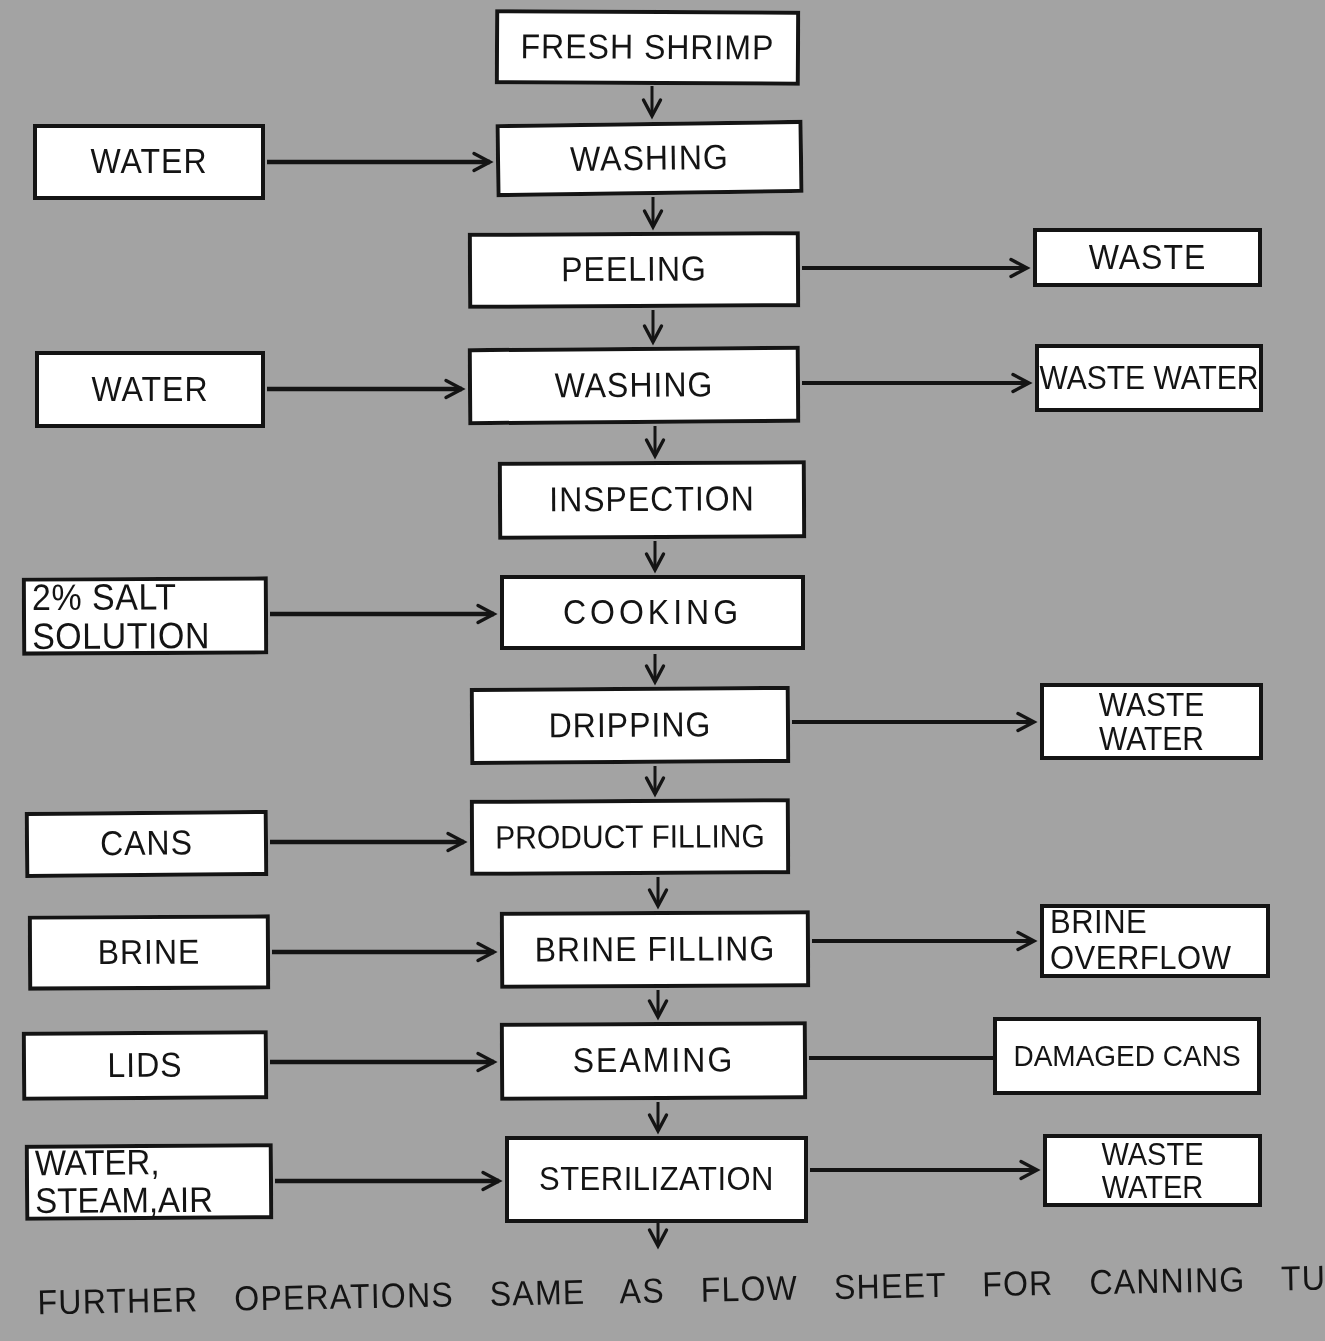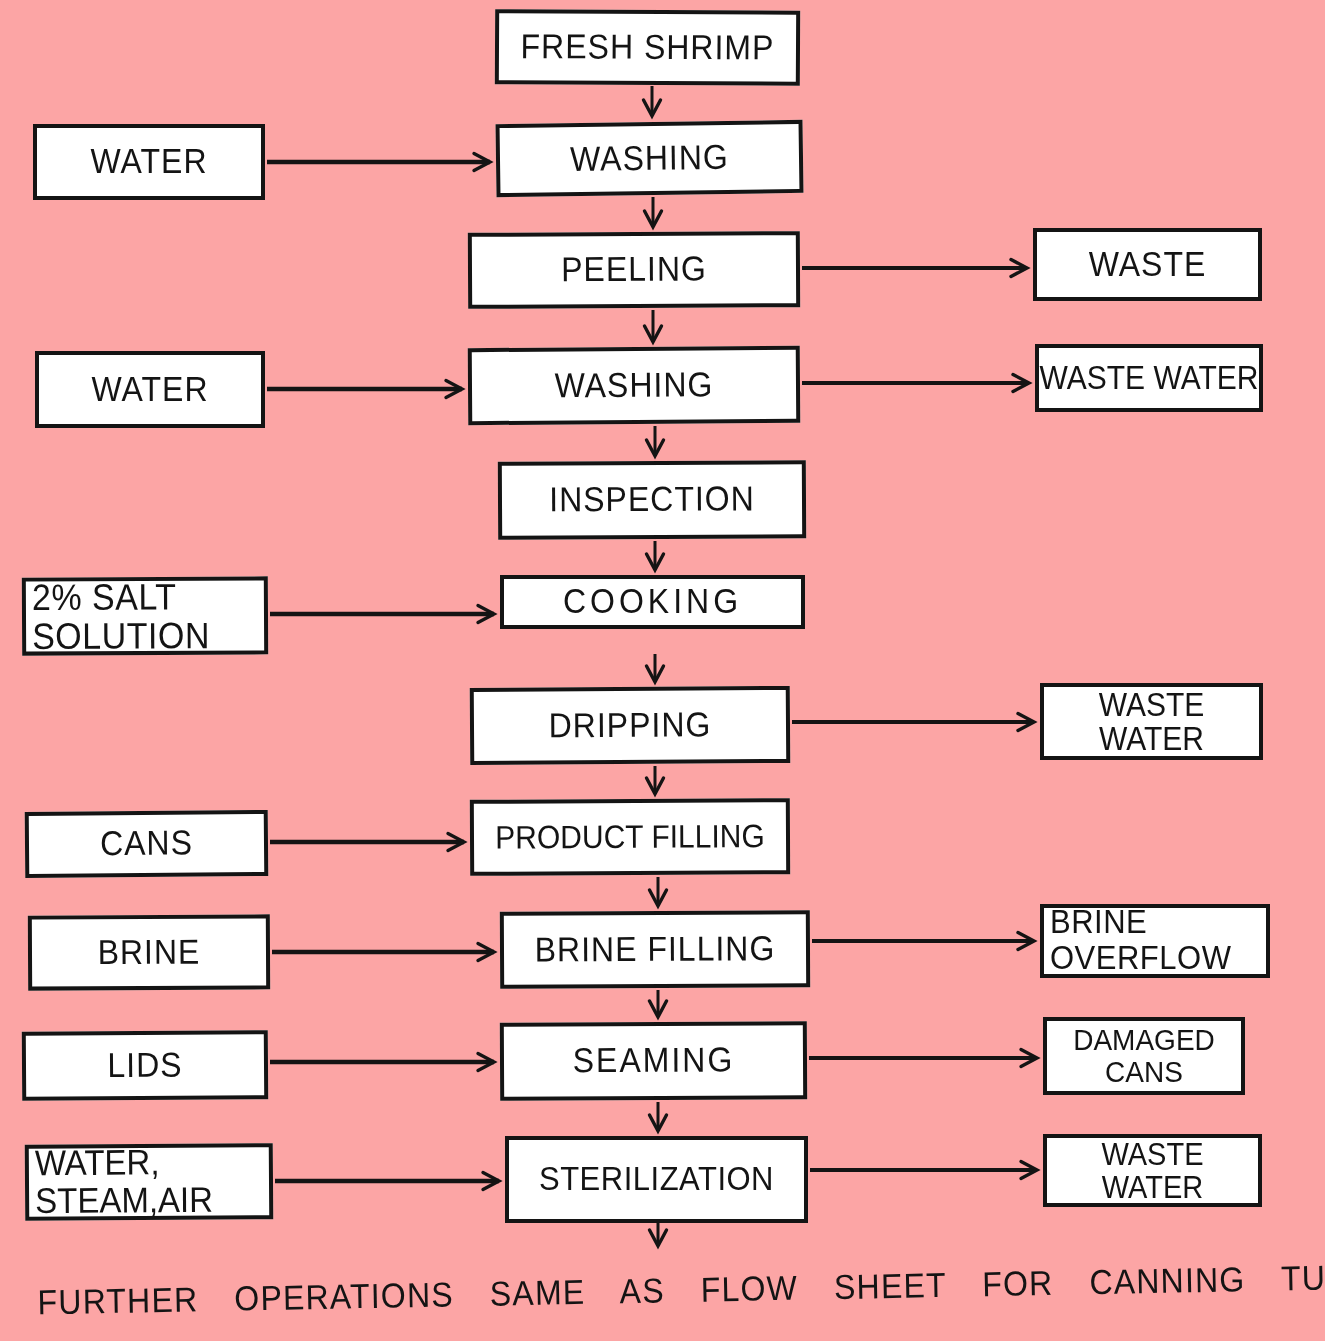"FRESH SHRIMP" .page { background: #fca5a5 -> #a3a3a3 }
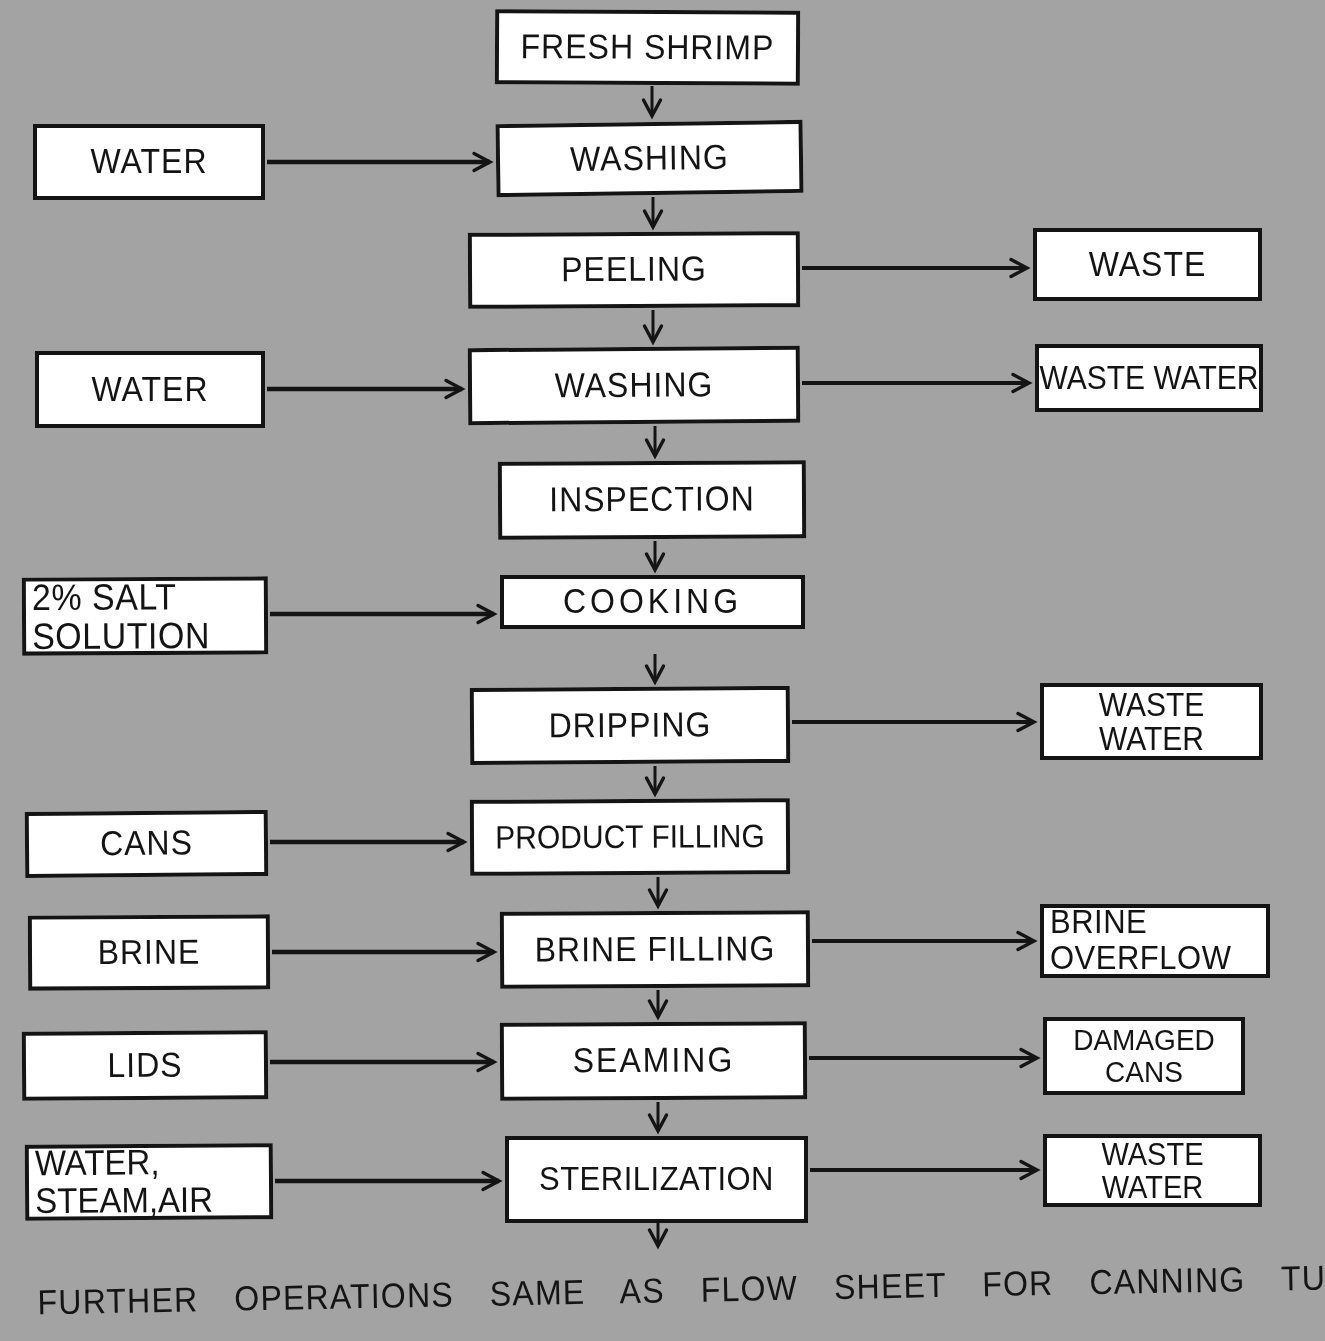"WASTE" div.box { height: 73px -> 59px }
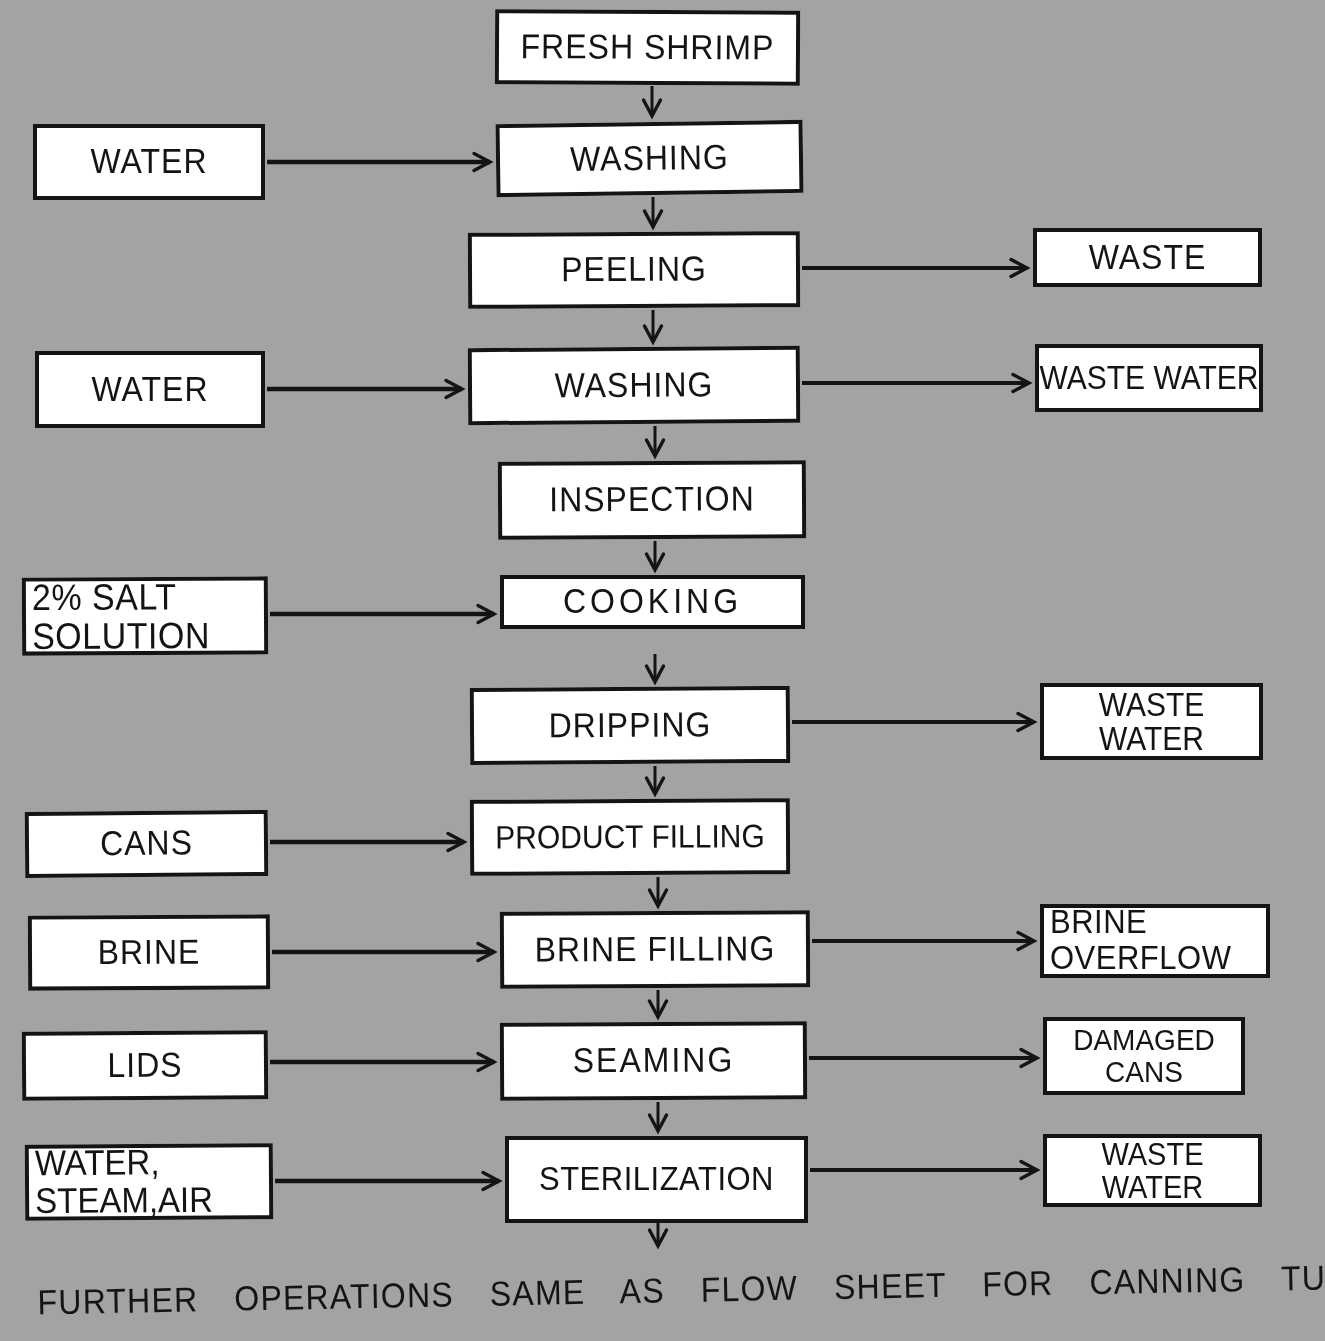"COOKING" div.box { height: 54px -> 75px }
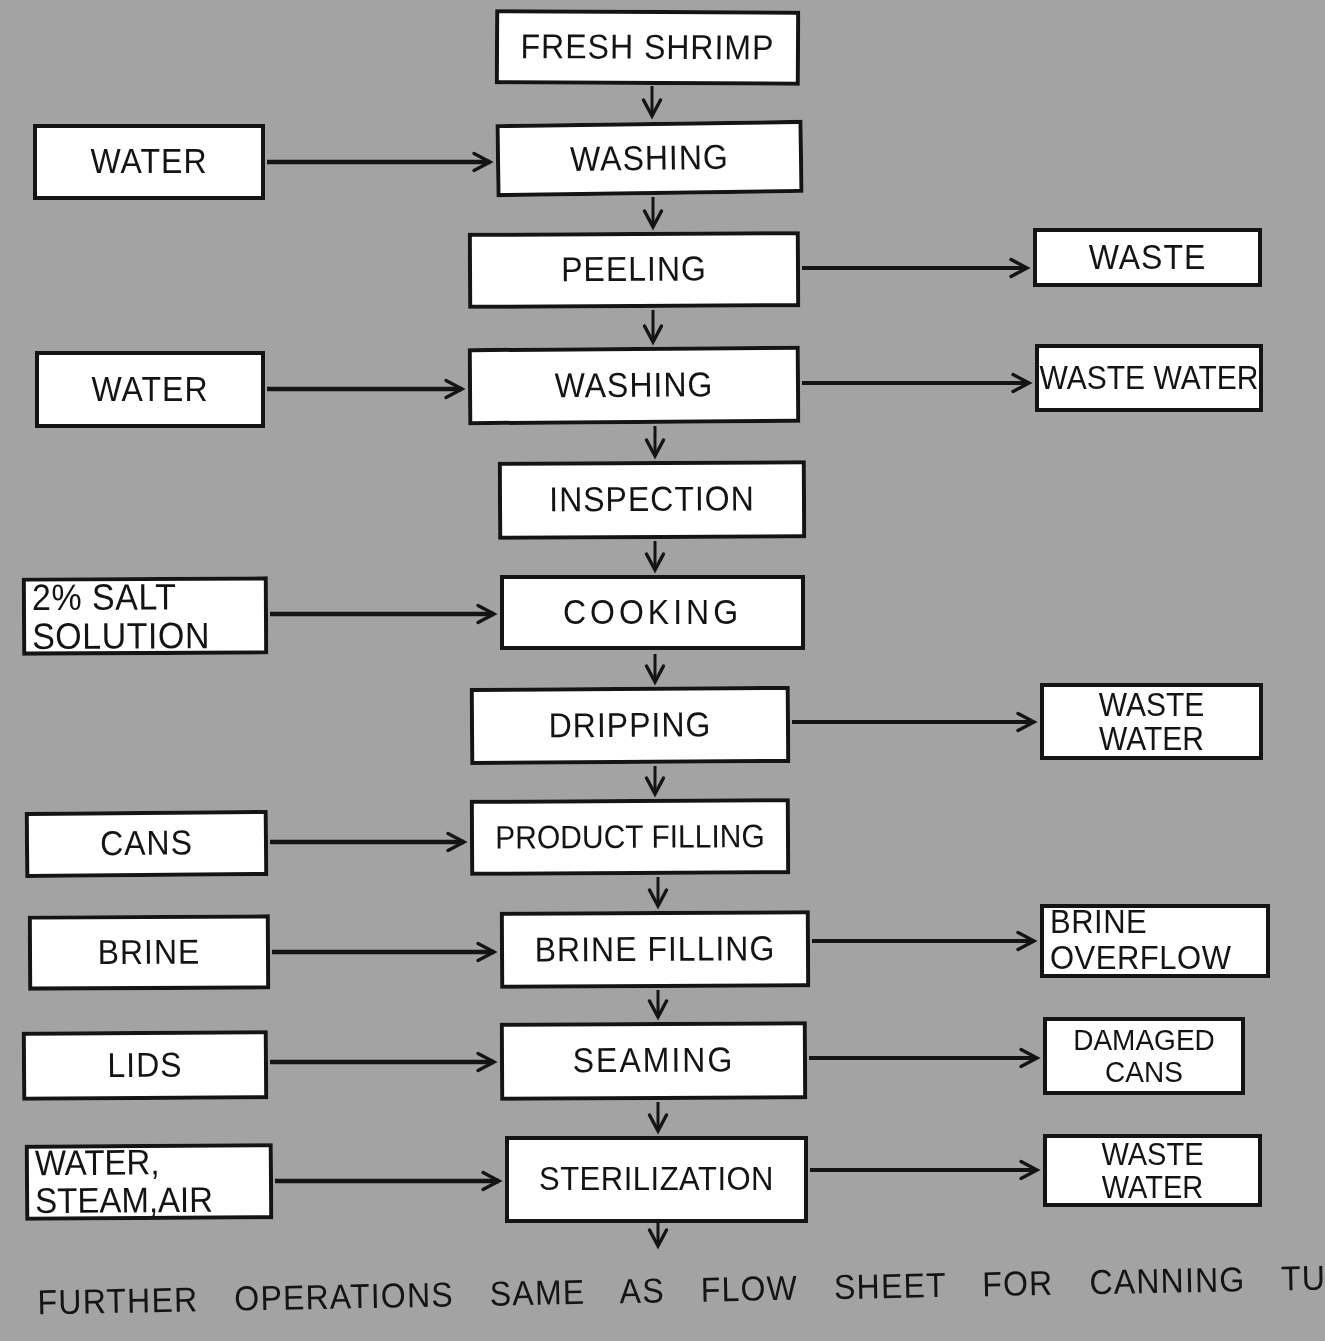"DAMAGED CANS" div.box { left: 1043px -> 993px; width: 202px -> 268px }
